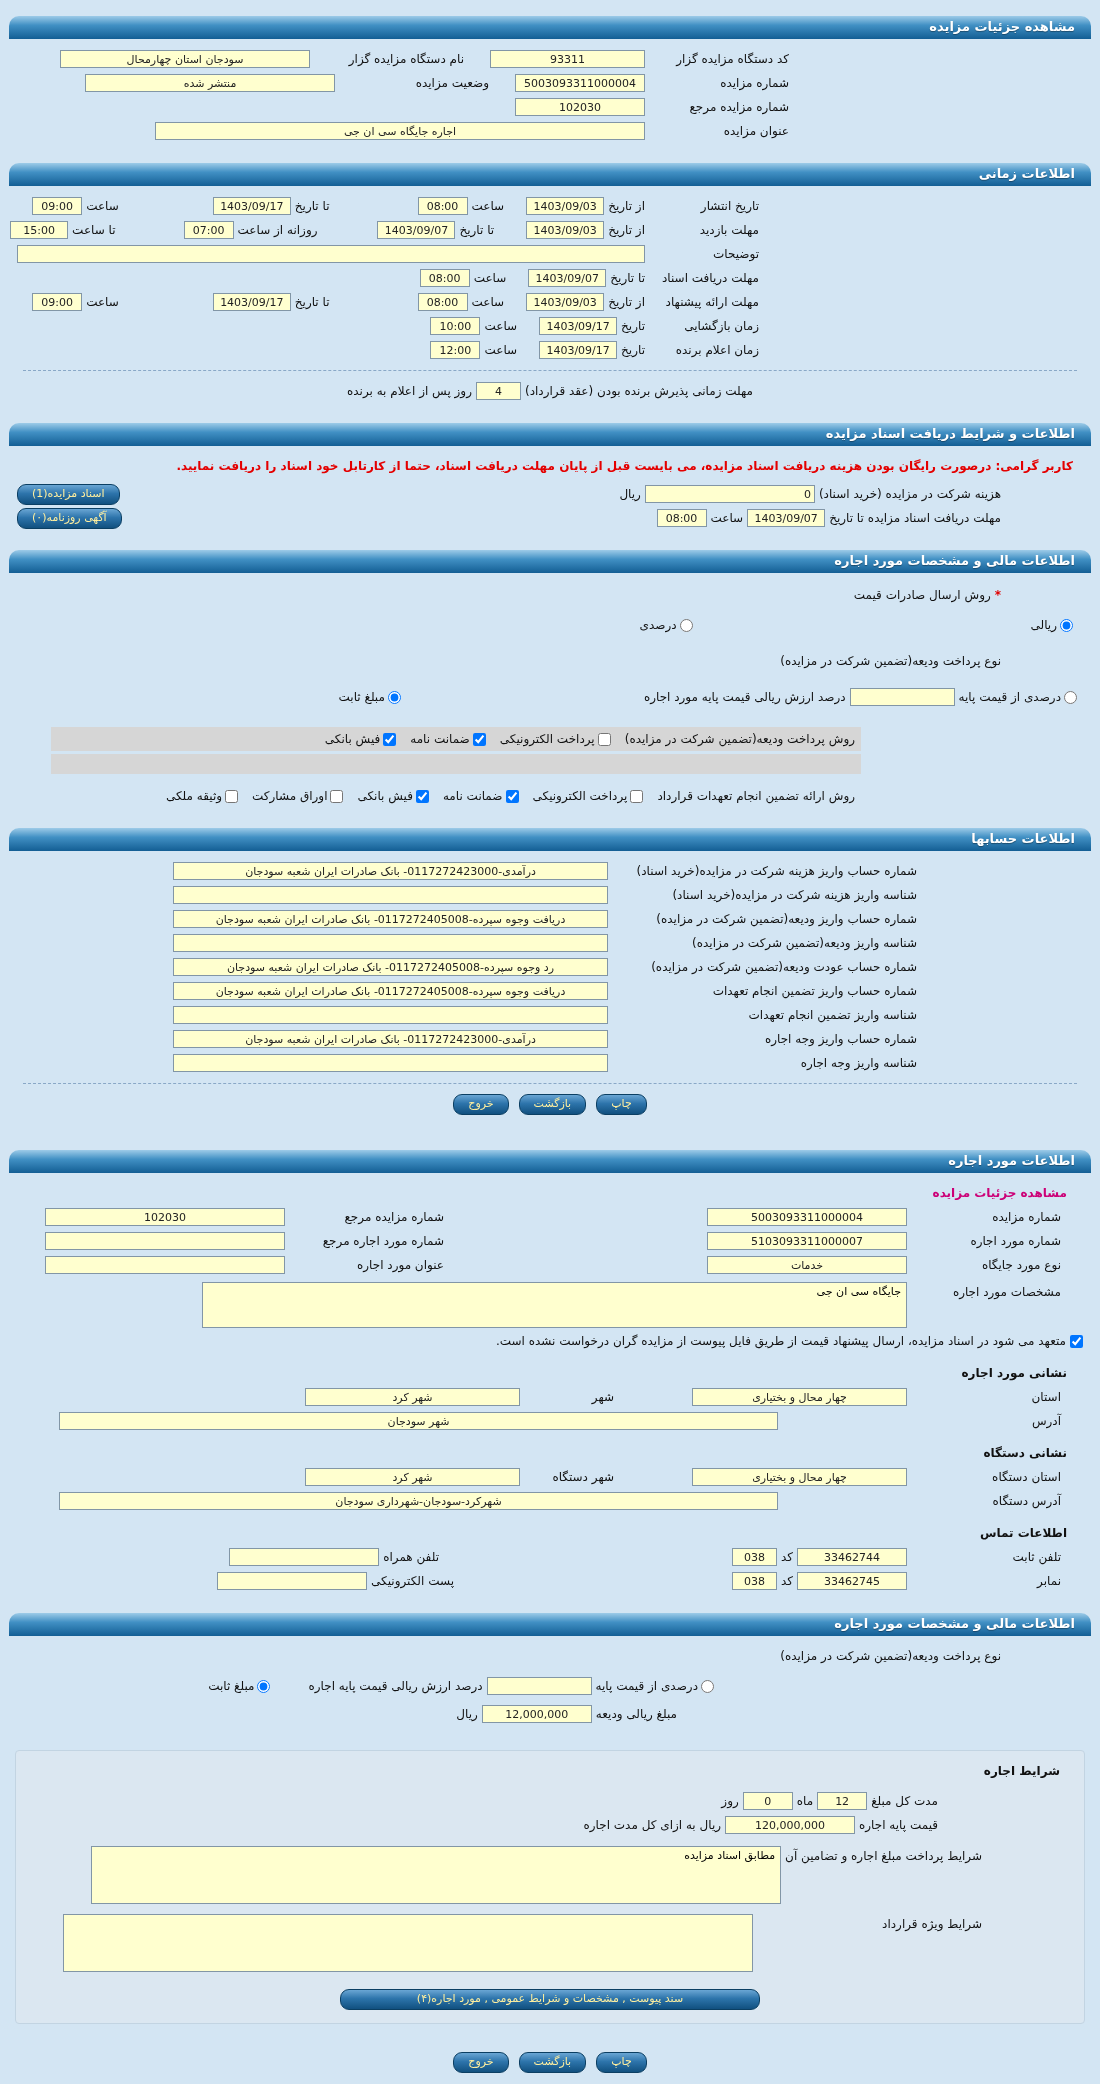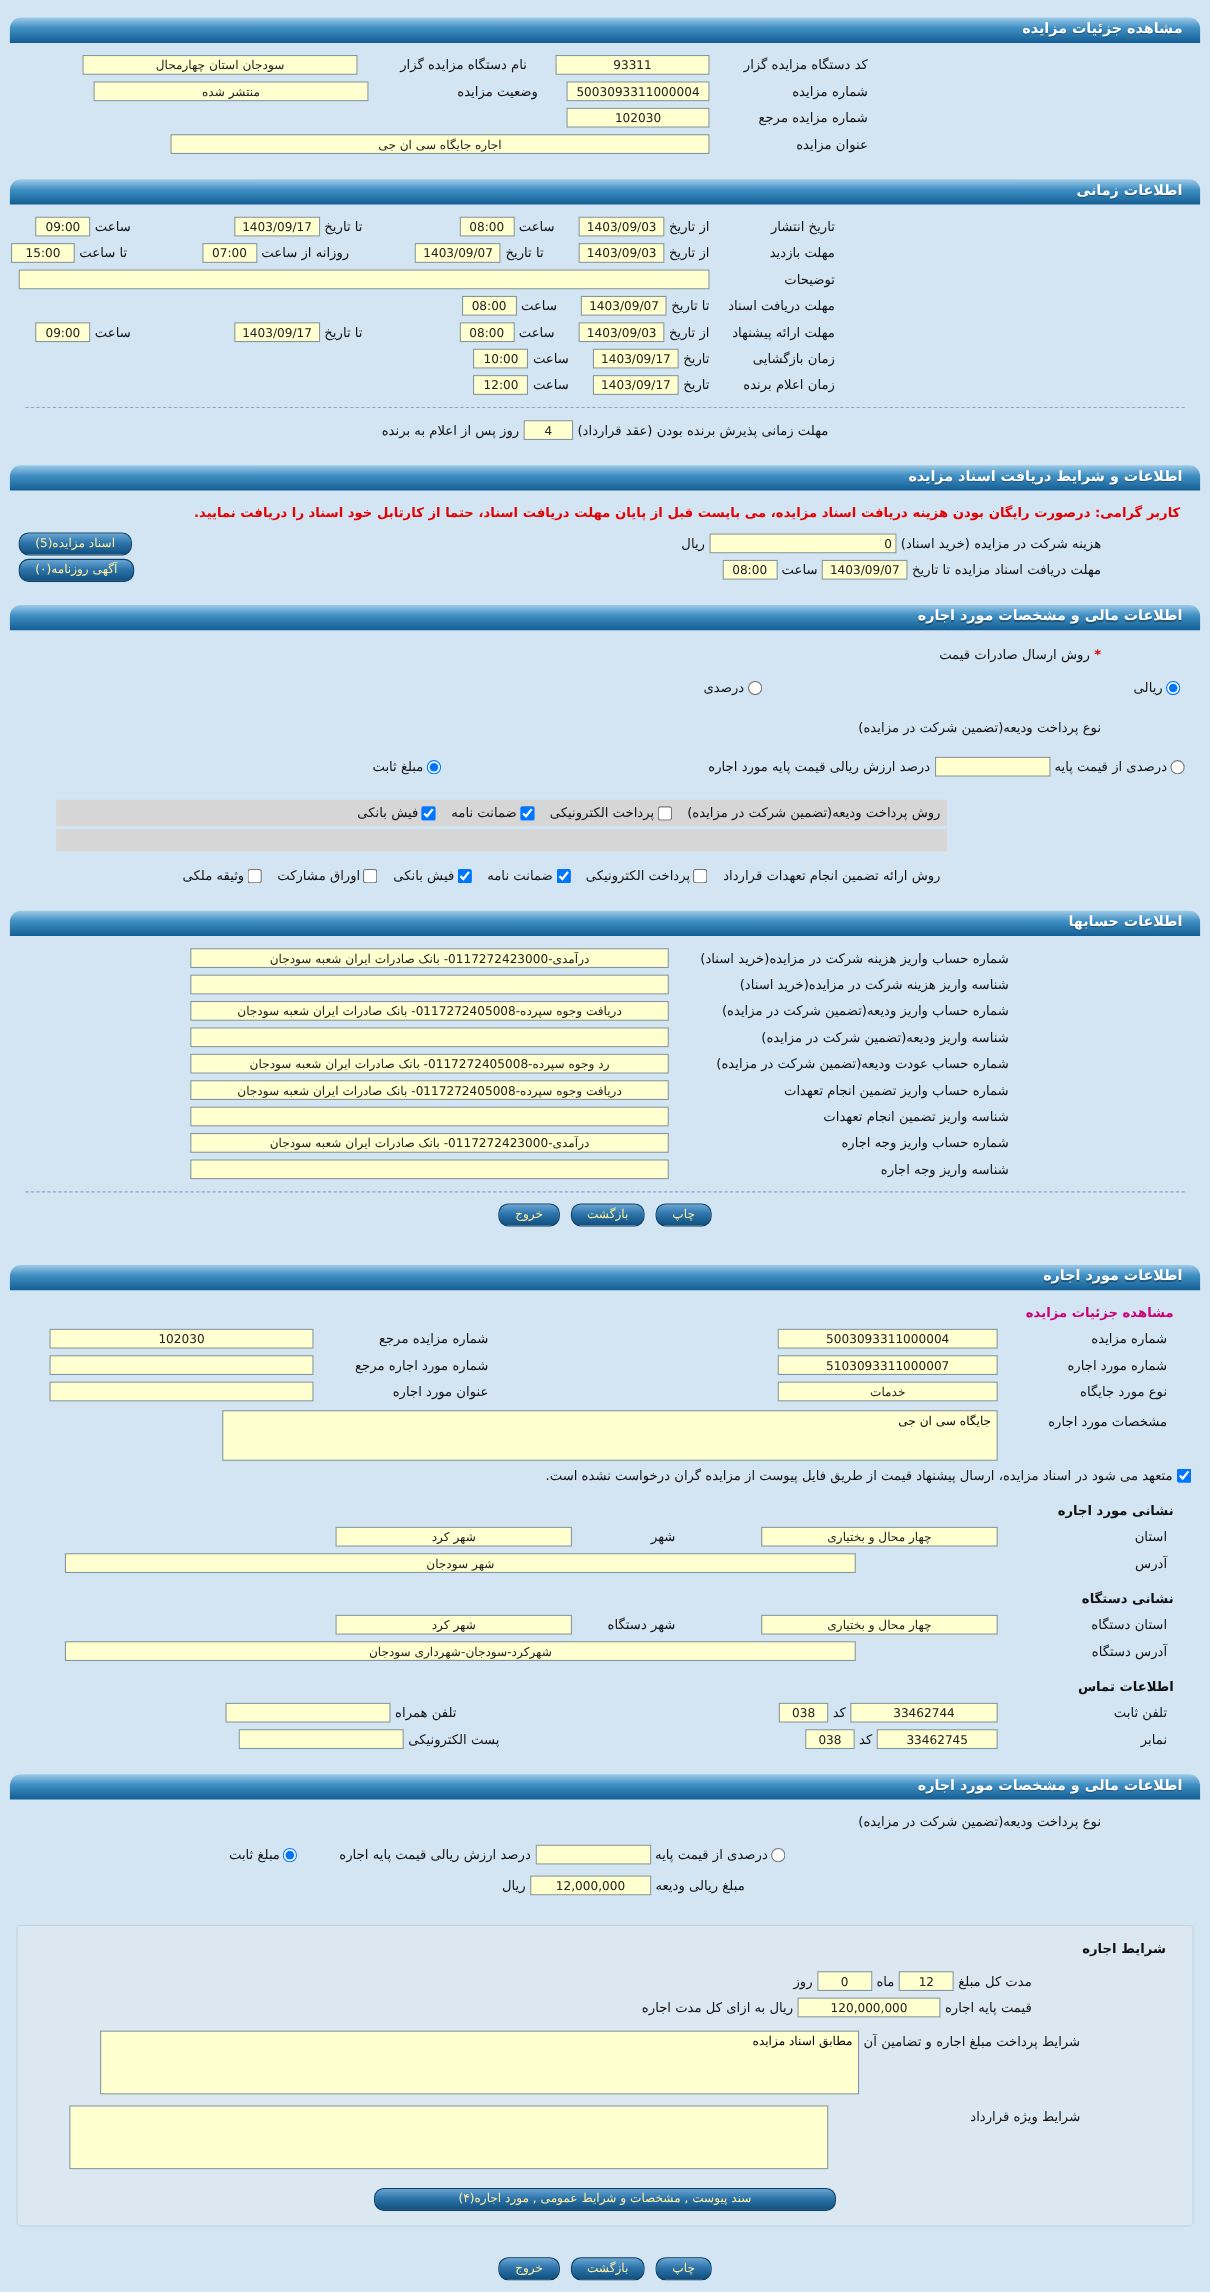"93311" input.in { width: 140px -> 155px }
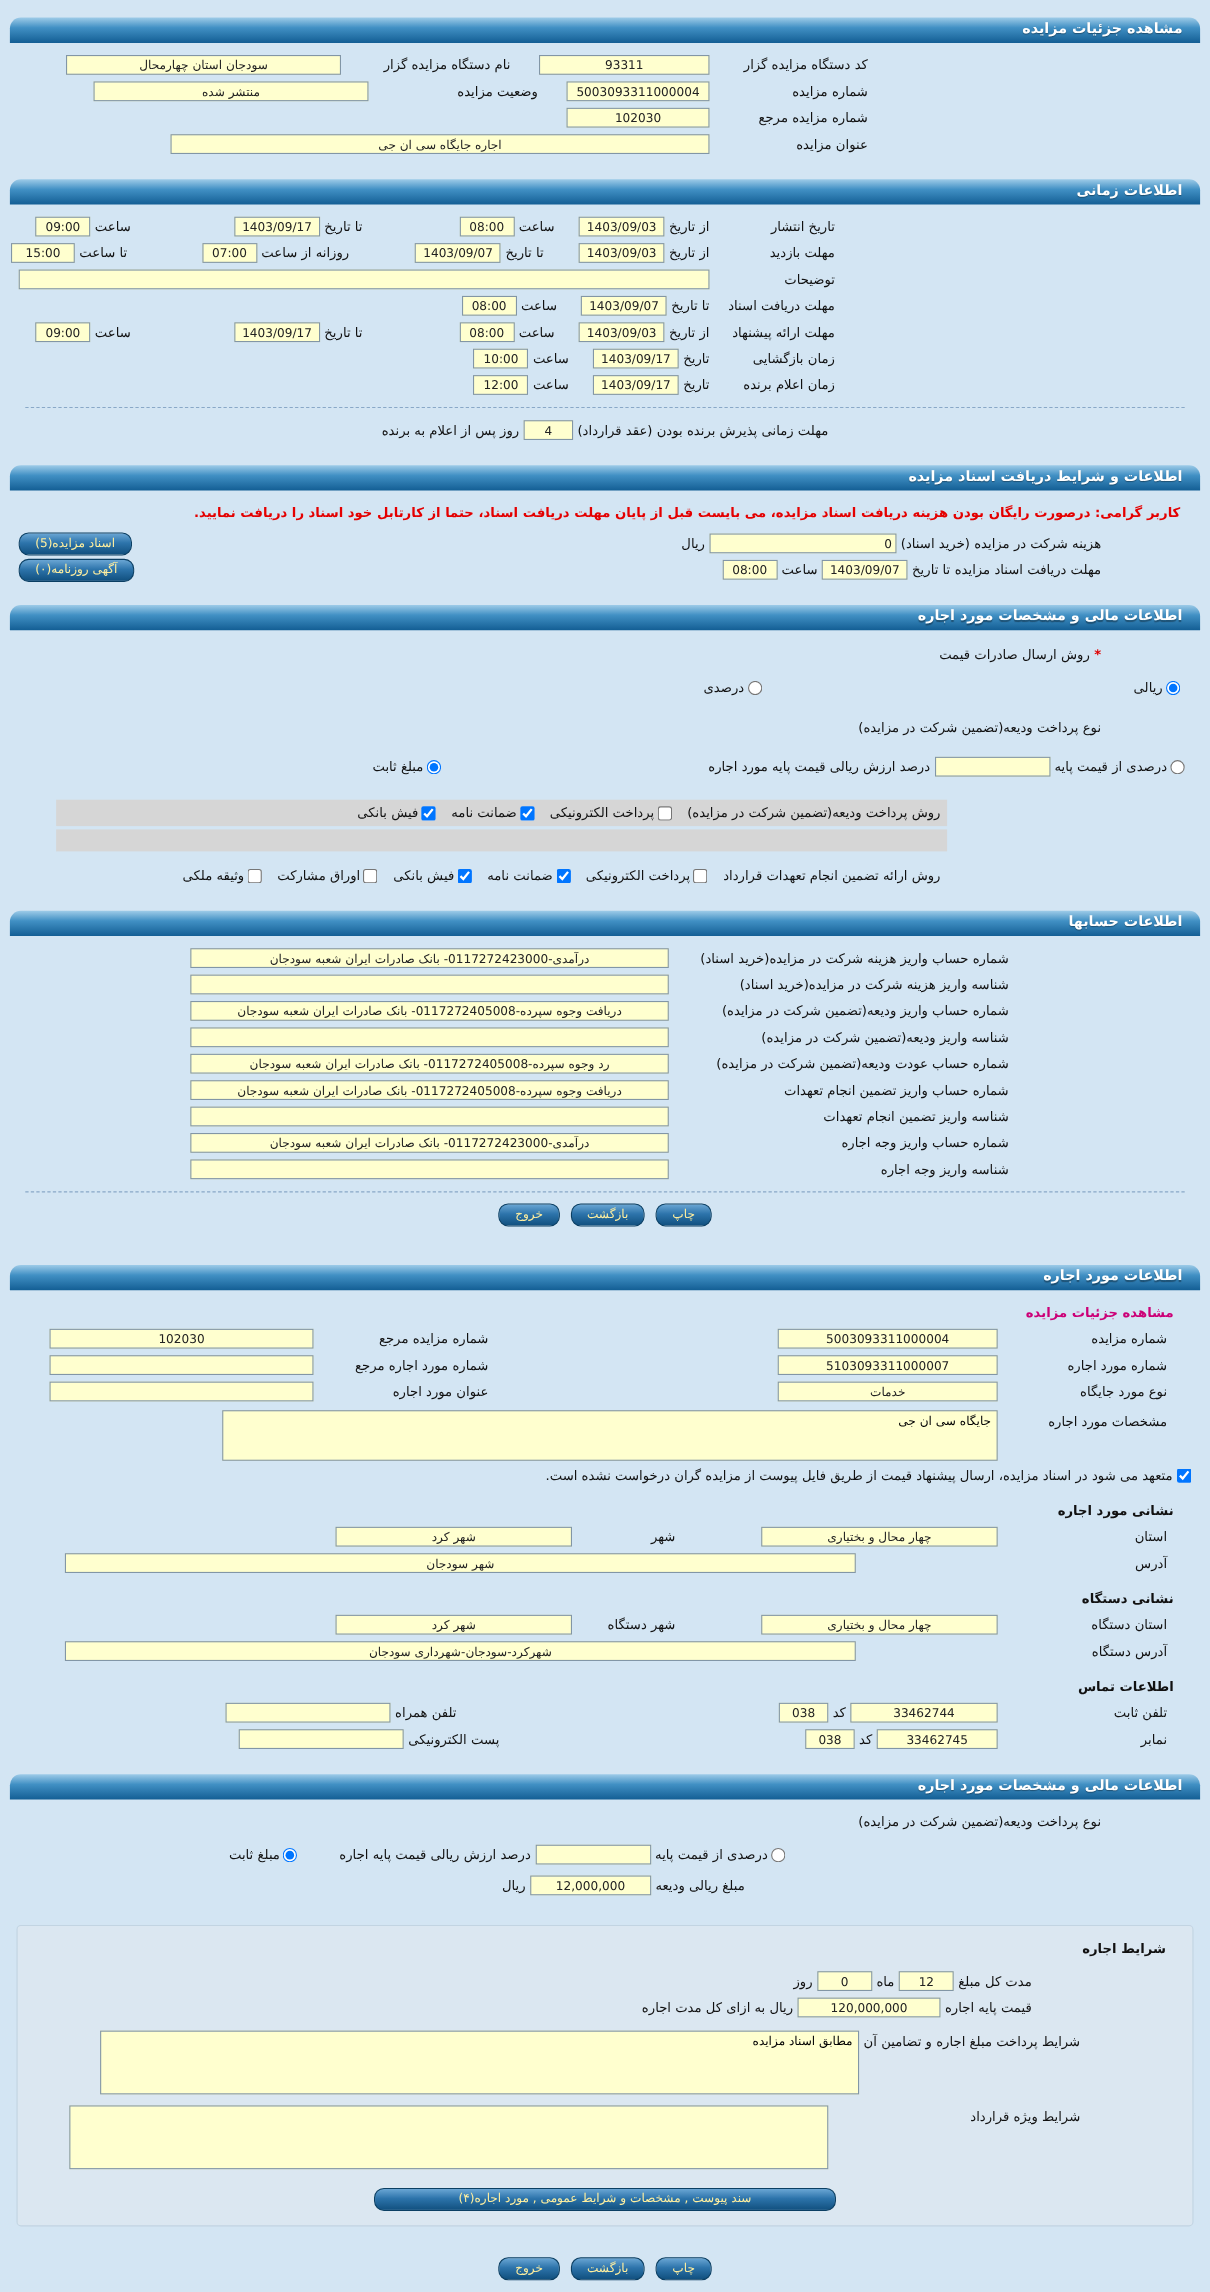"اسناد مزایده(5)" button.btn { text: 5 -> 1 }
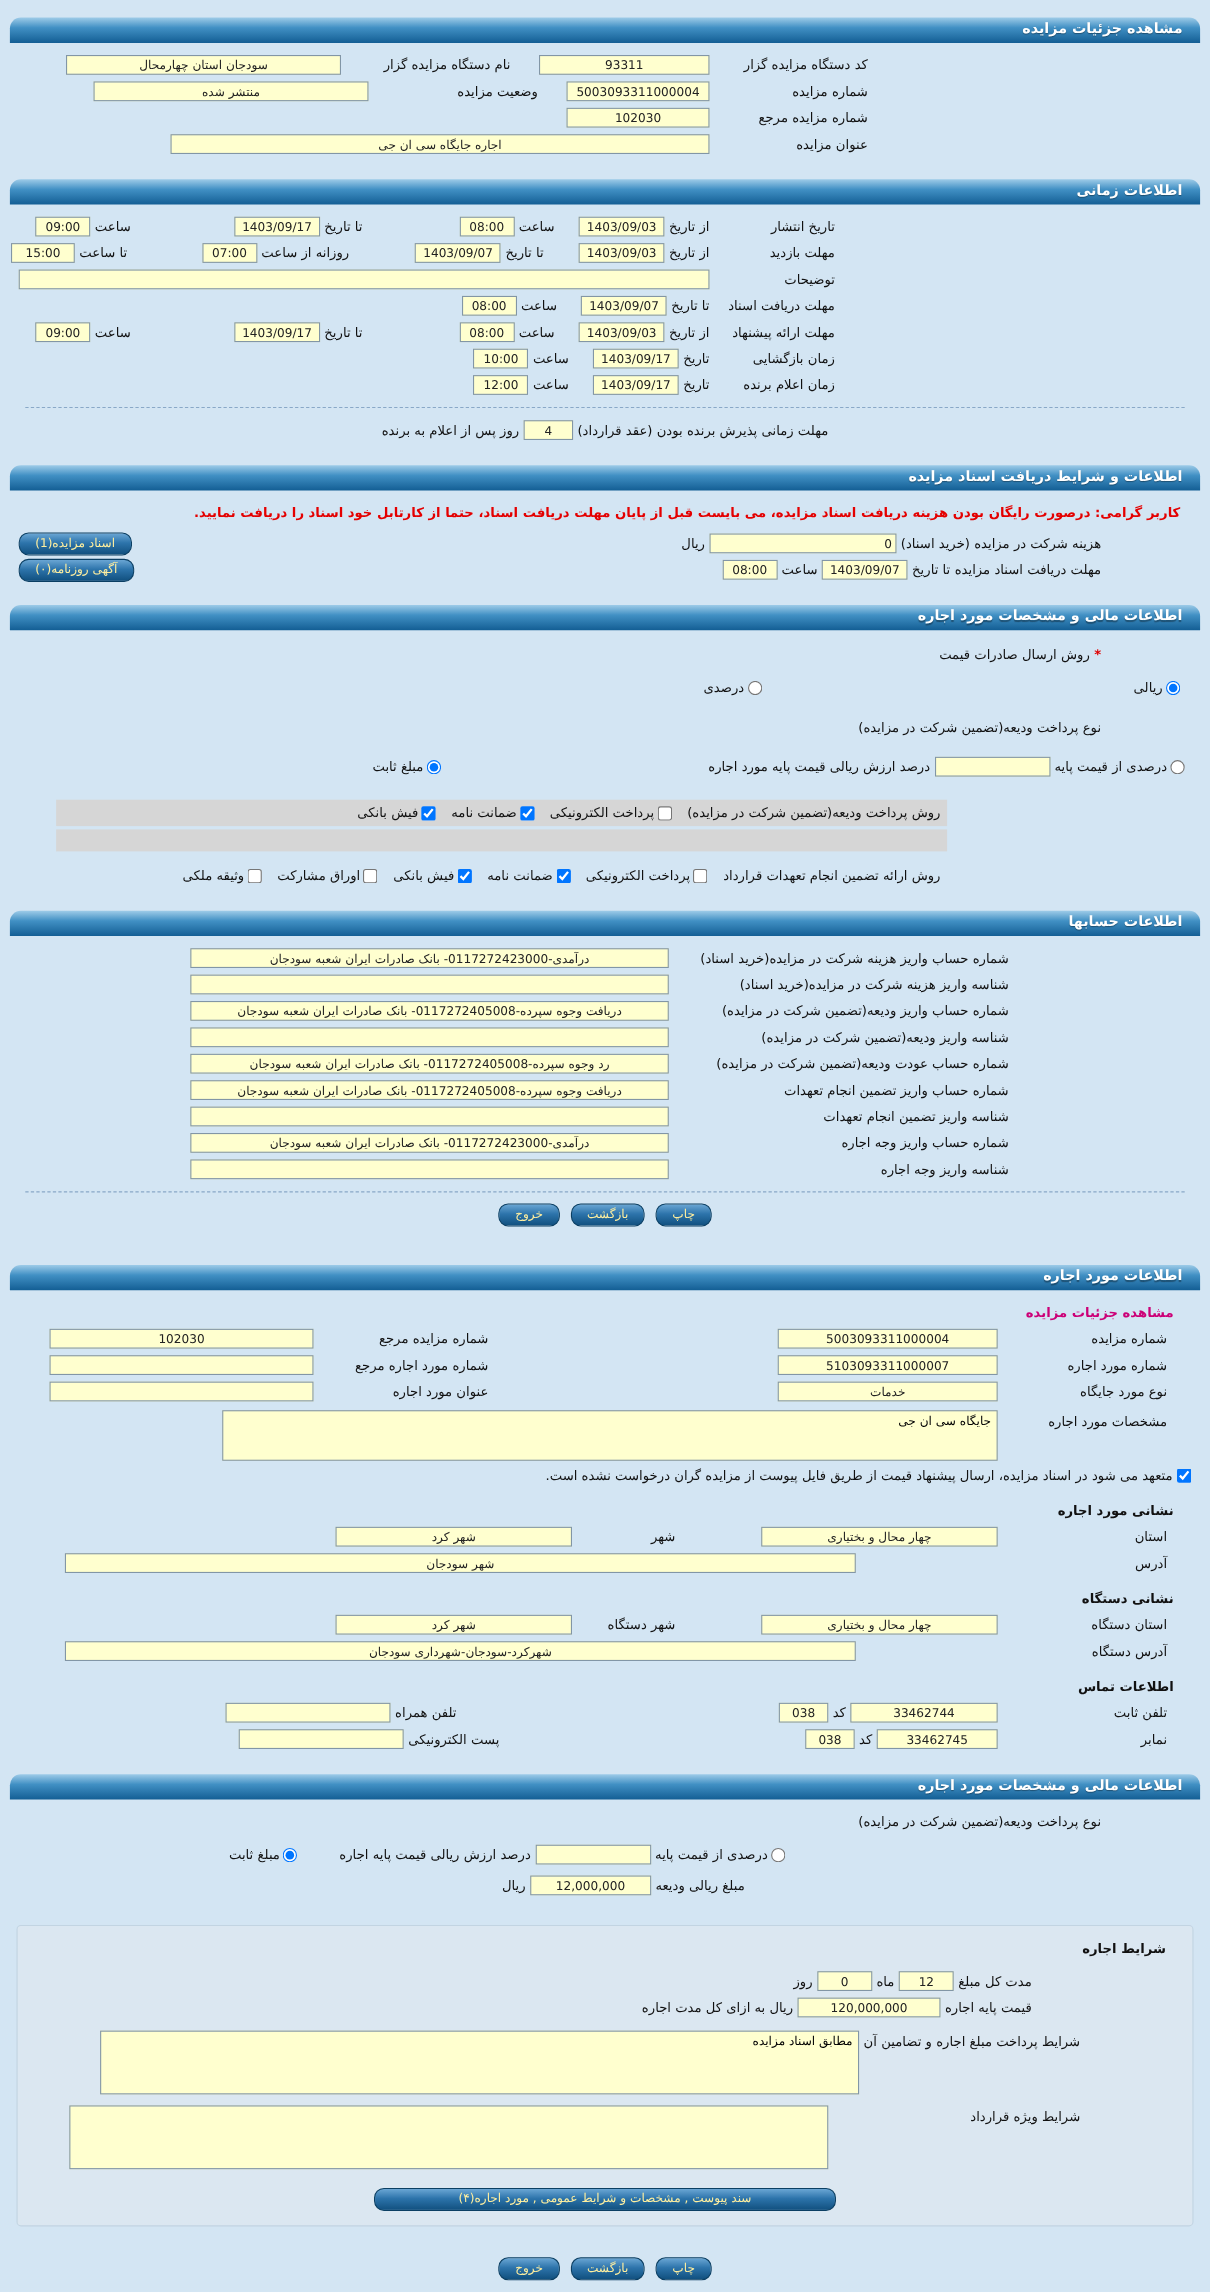"33462744" input.in { width: 134px -> 110px }
